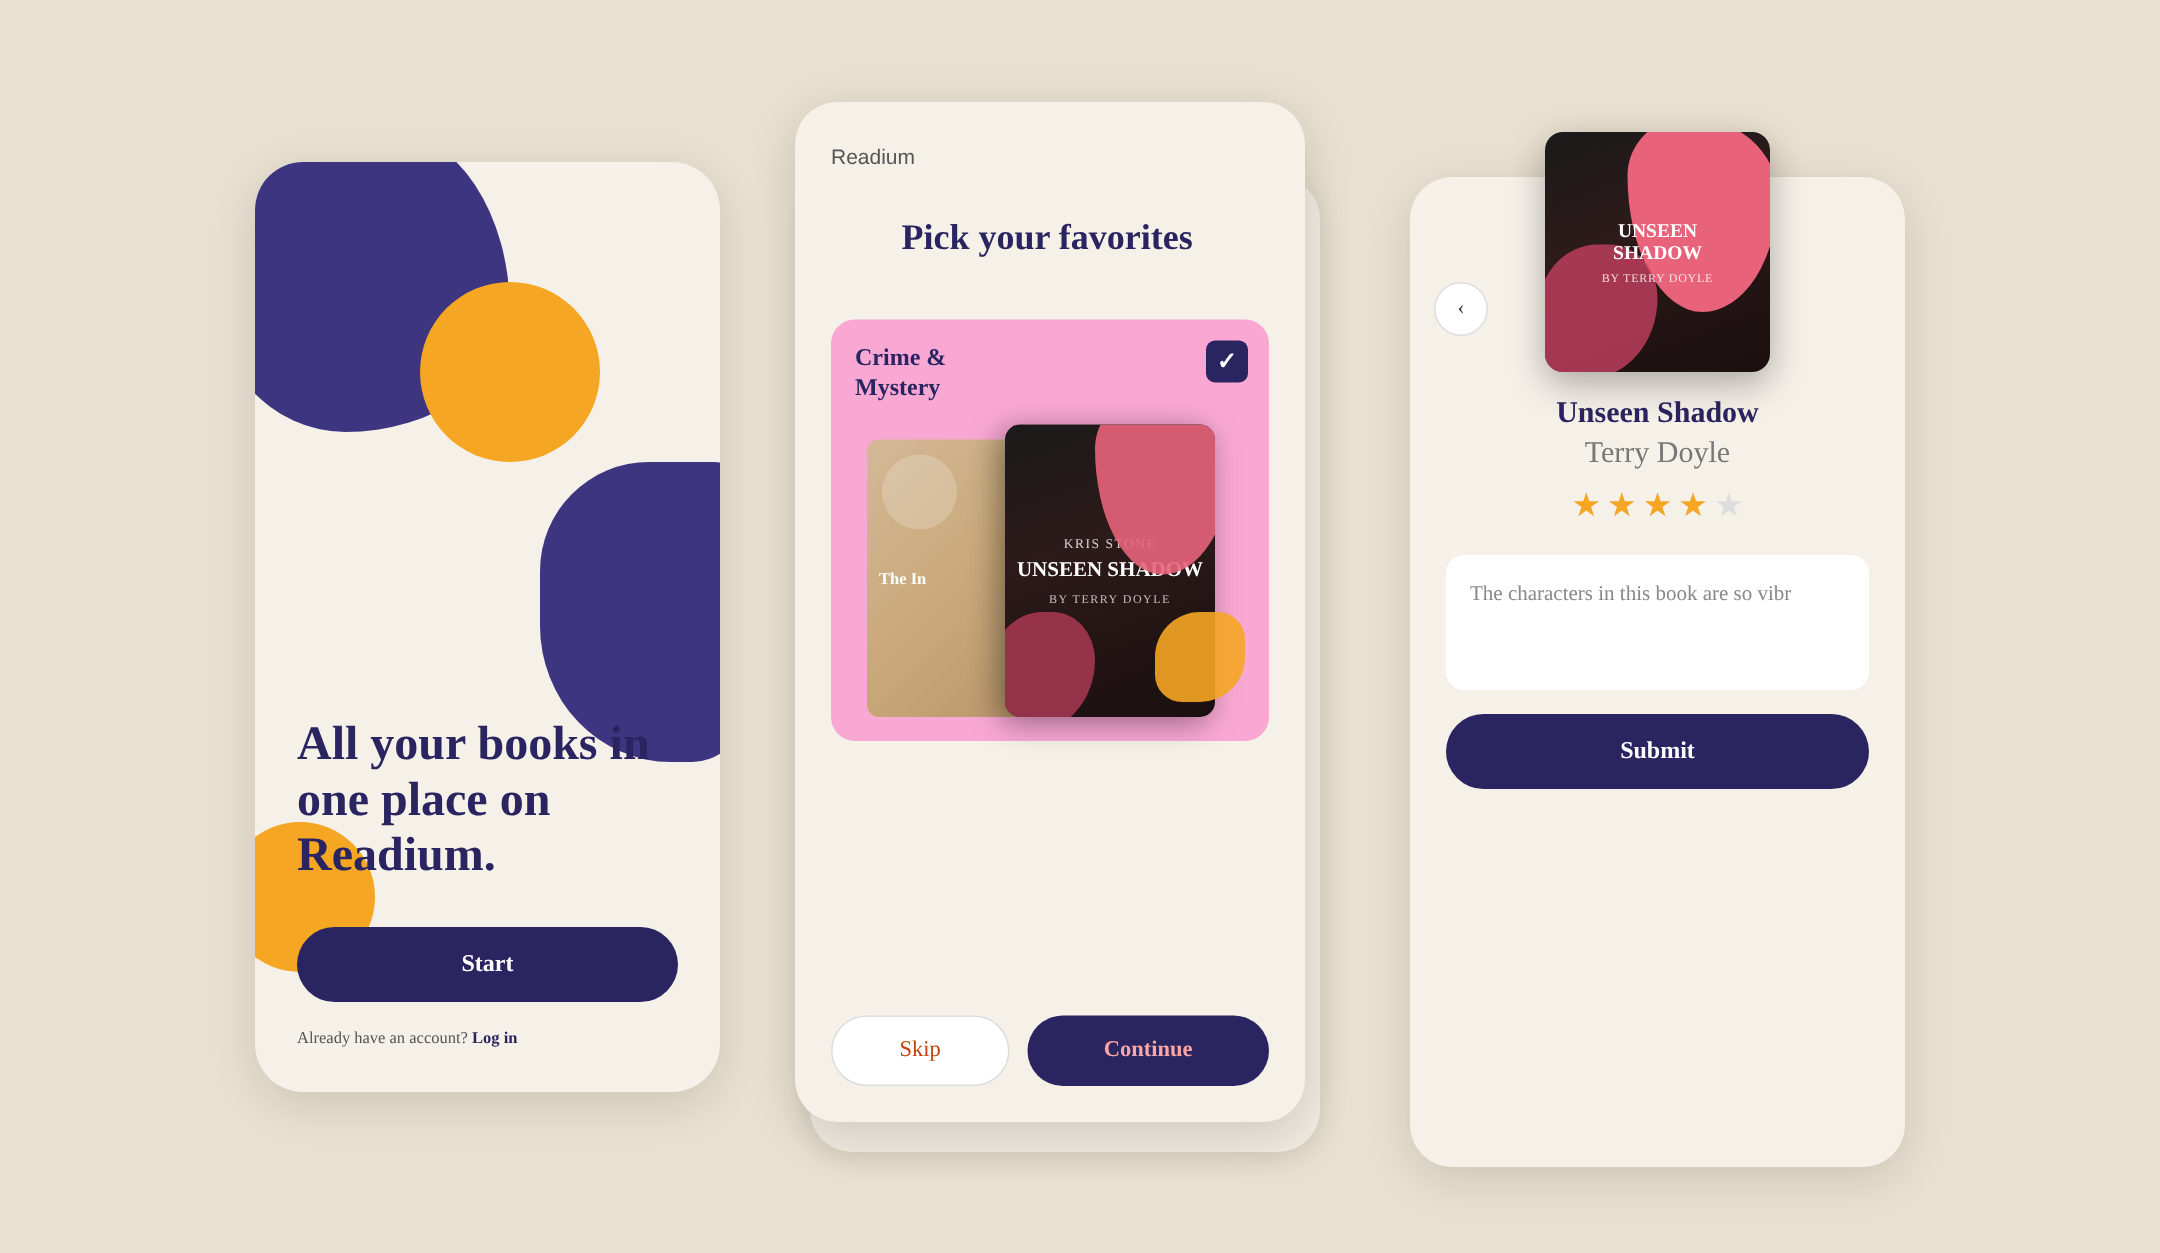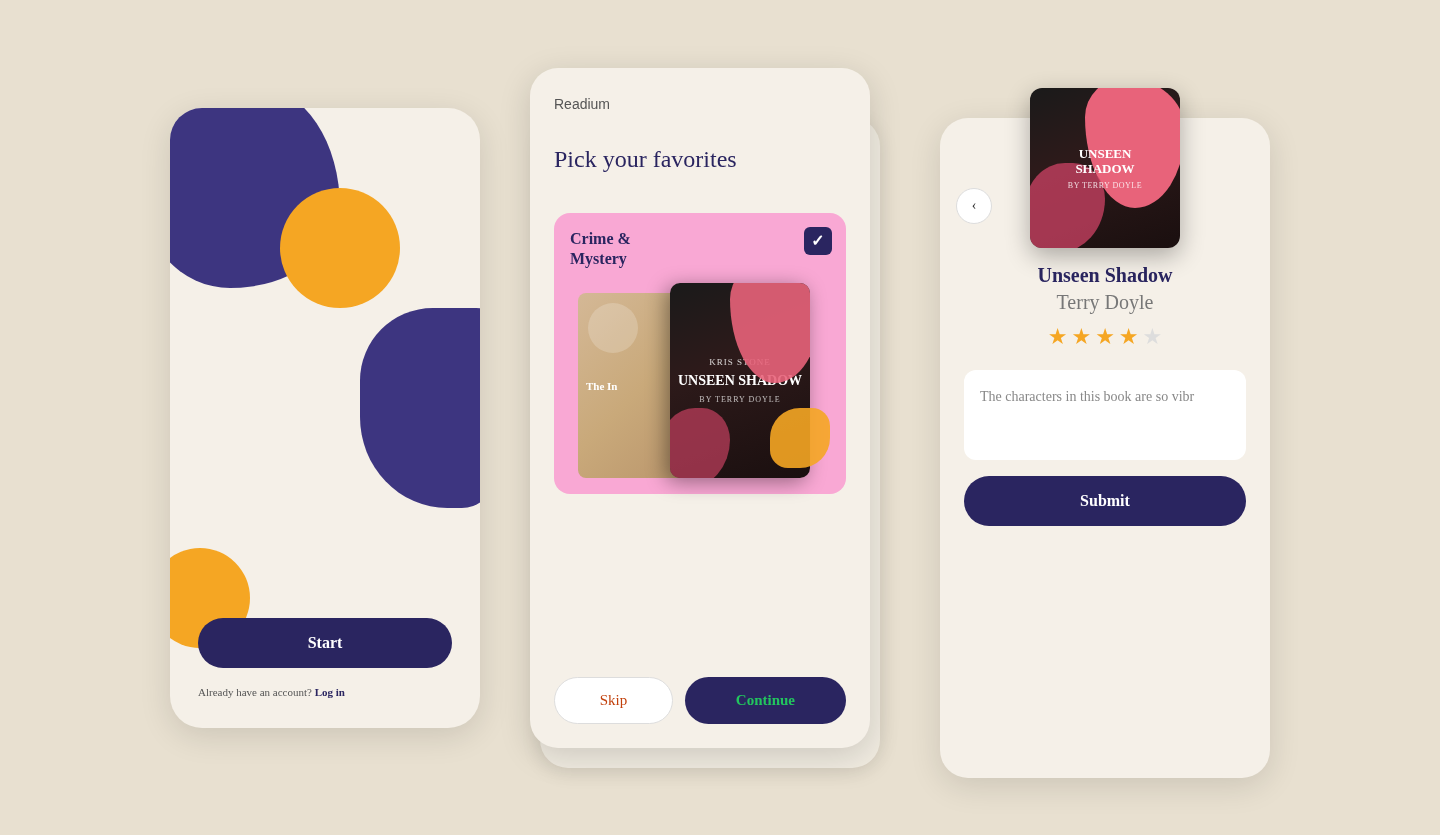"Pick your favorites" .screen2-title { font-weight: 400 -> 700; margin-left: none -> 47px }
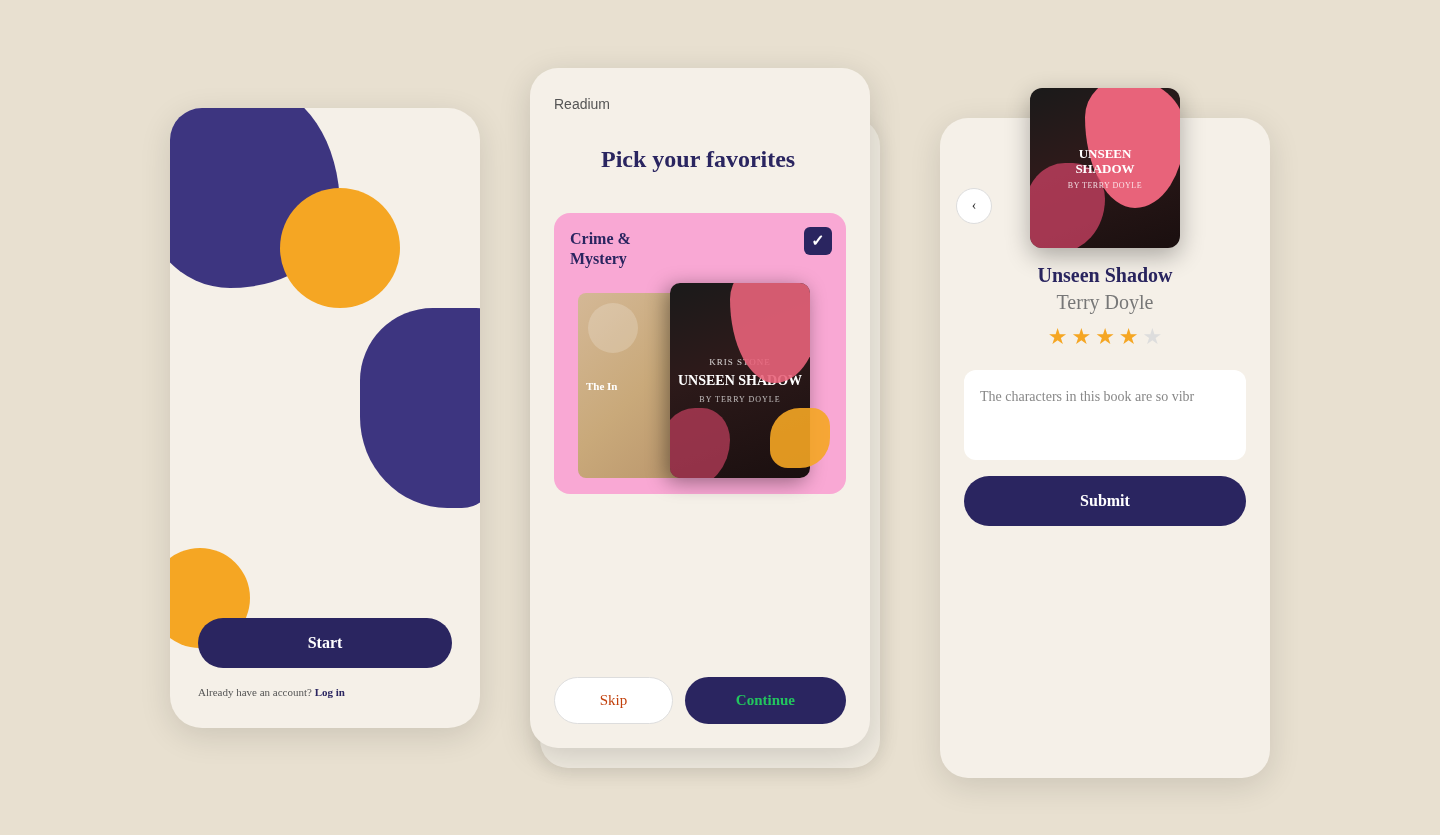"All your books in one" p.screen1-tagline { html: none -> <p>All your books in one place on Readium.</p> }
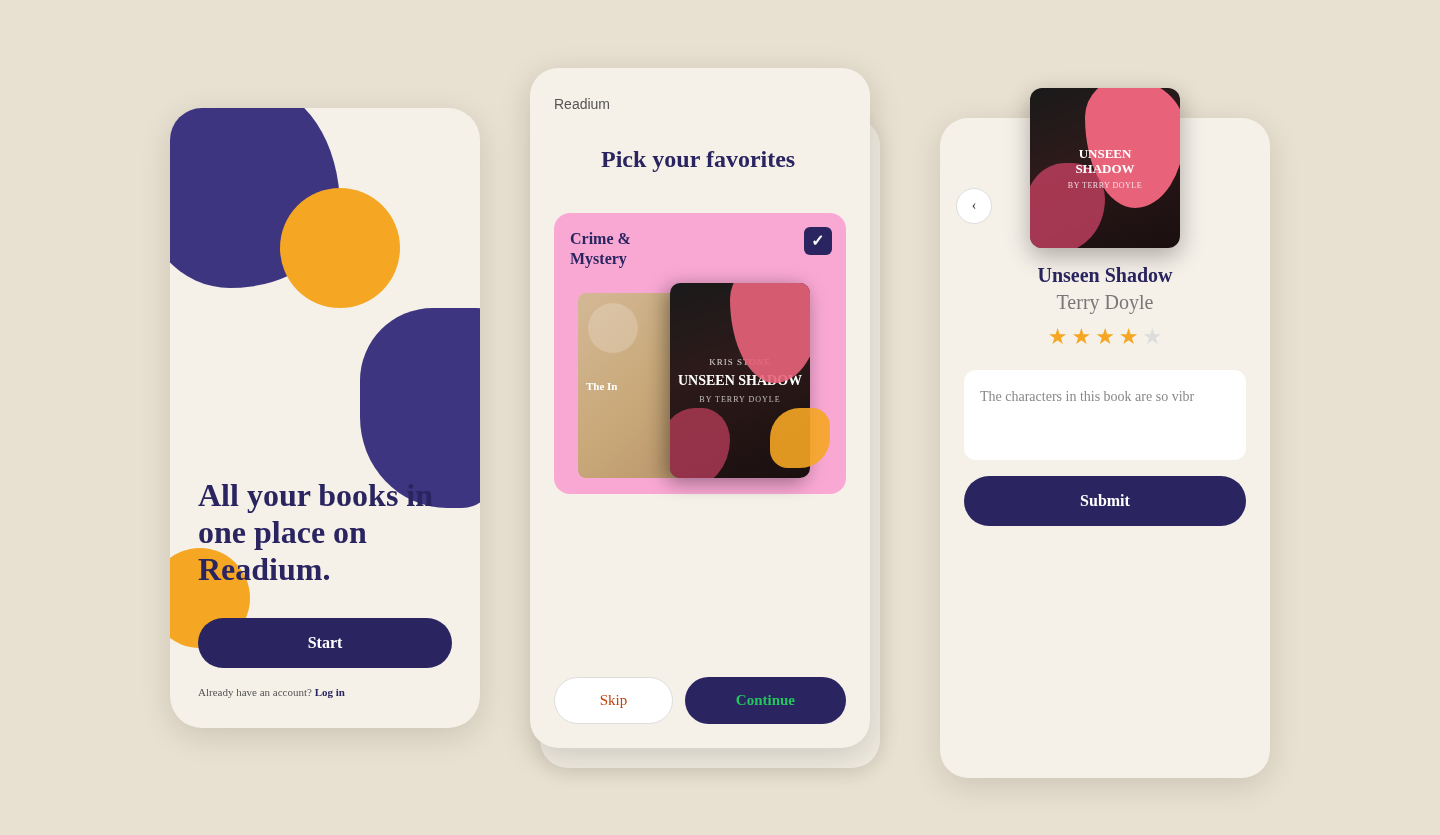"Continue" .btn-continue { color: #22c55e -> #fca5a5 }
